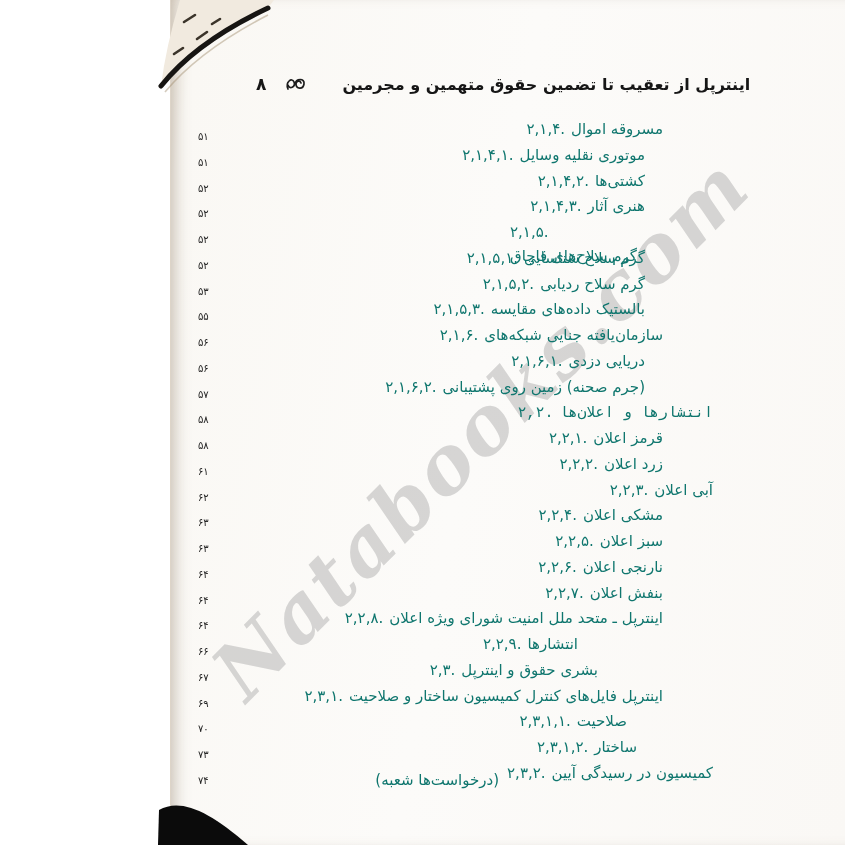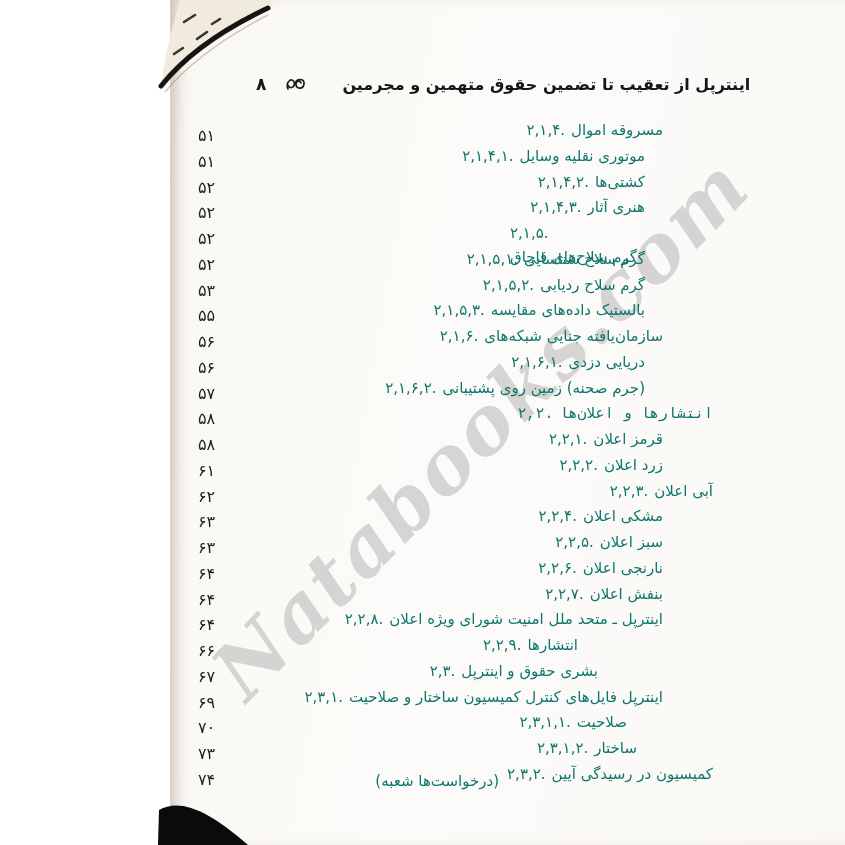"۵۱" .row-page { font-size: 16px -> 10px }
